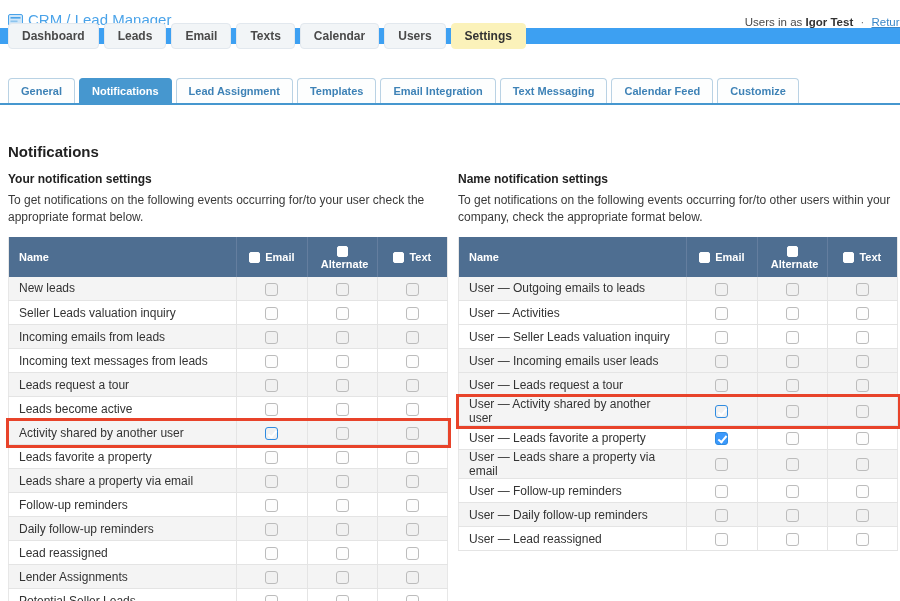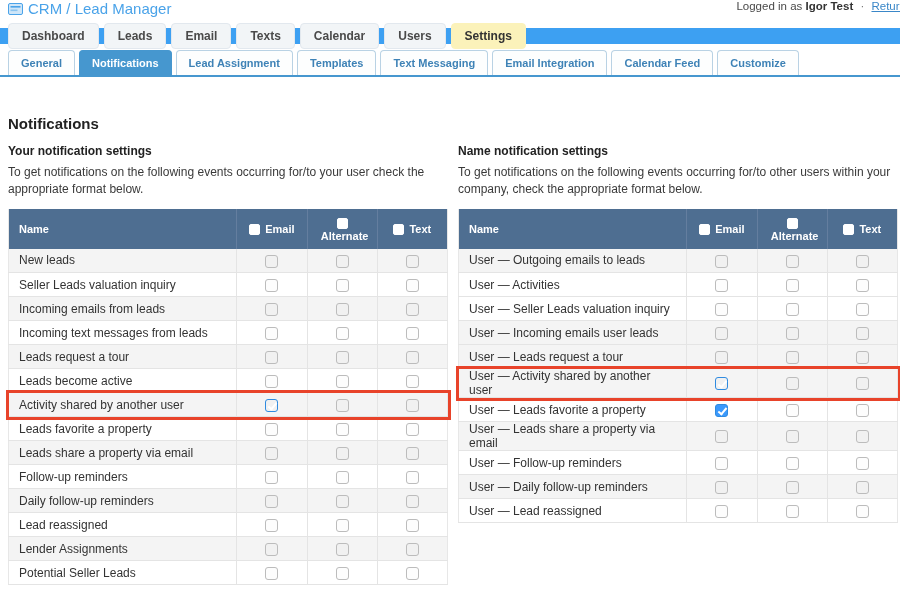"CRM / Lead Manager" .top-header { align-items: flex-start -> flex-end }
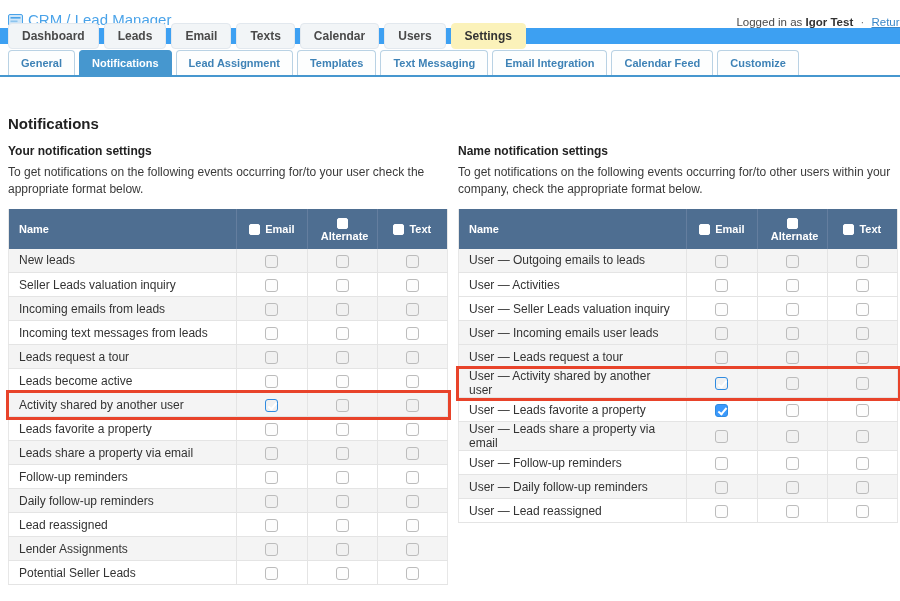"Logged in as" span { text: Logged -> Users }
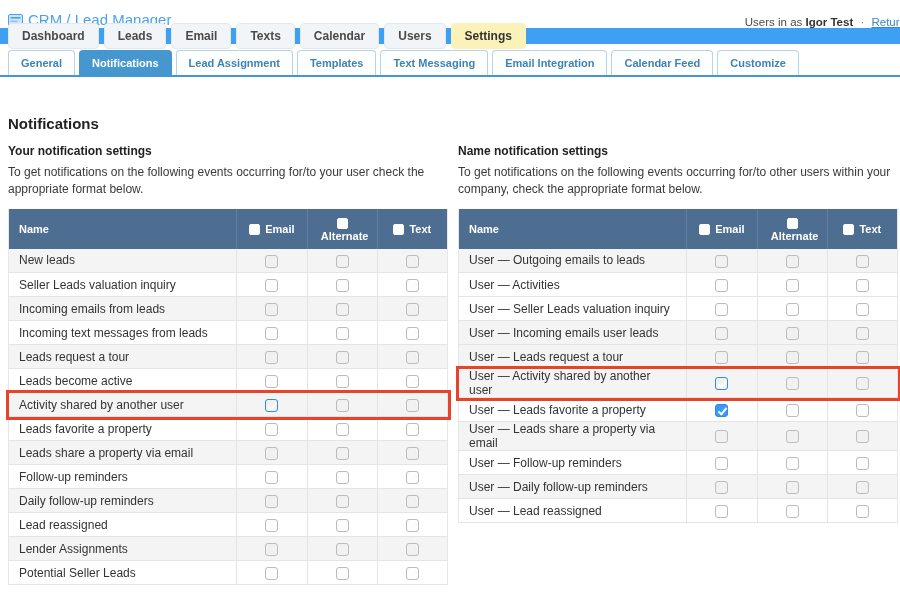"General" .subnav { margin-top: none -> 28px }
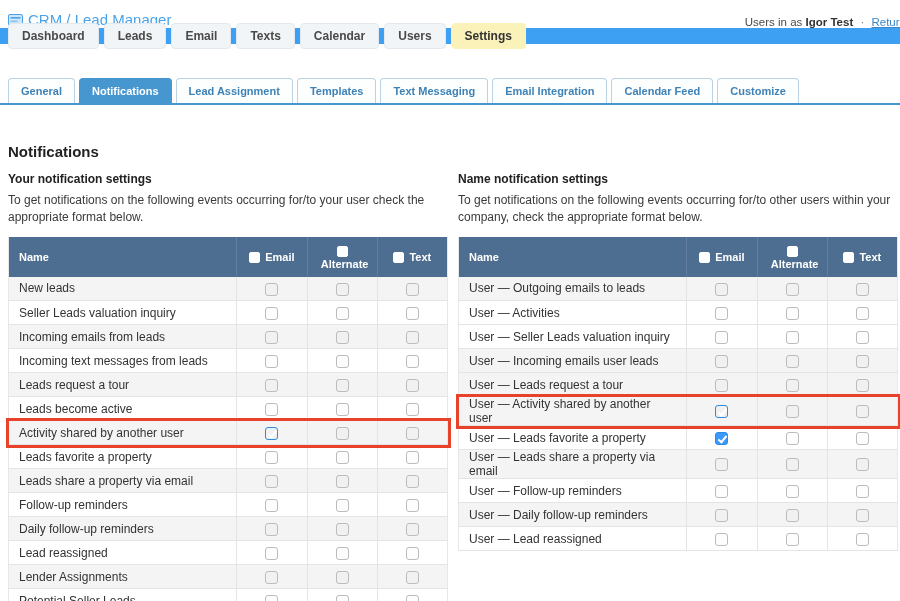"Text Messaging" div.sub-tab { order: before "Email Integration" -> after "Email Integration" }
